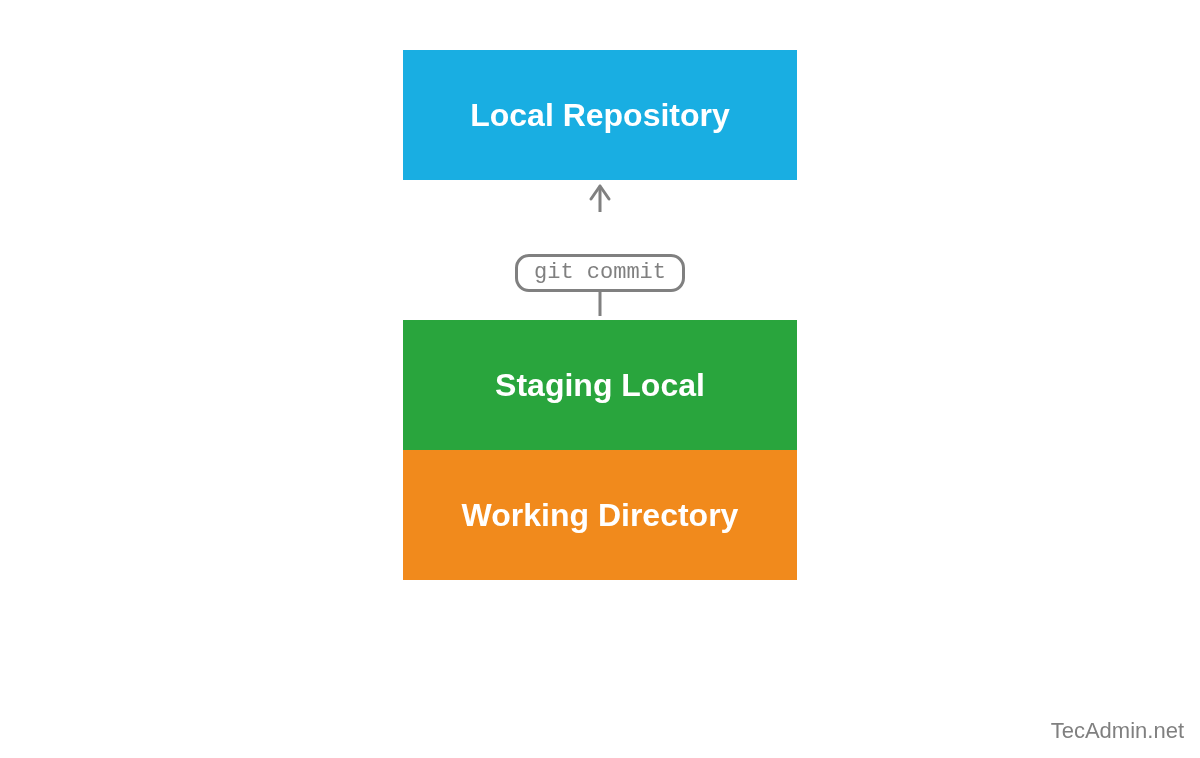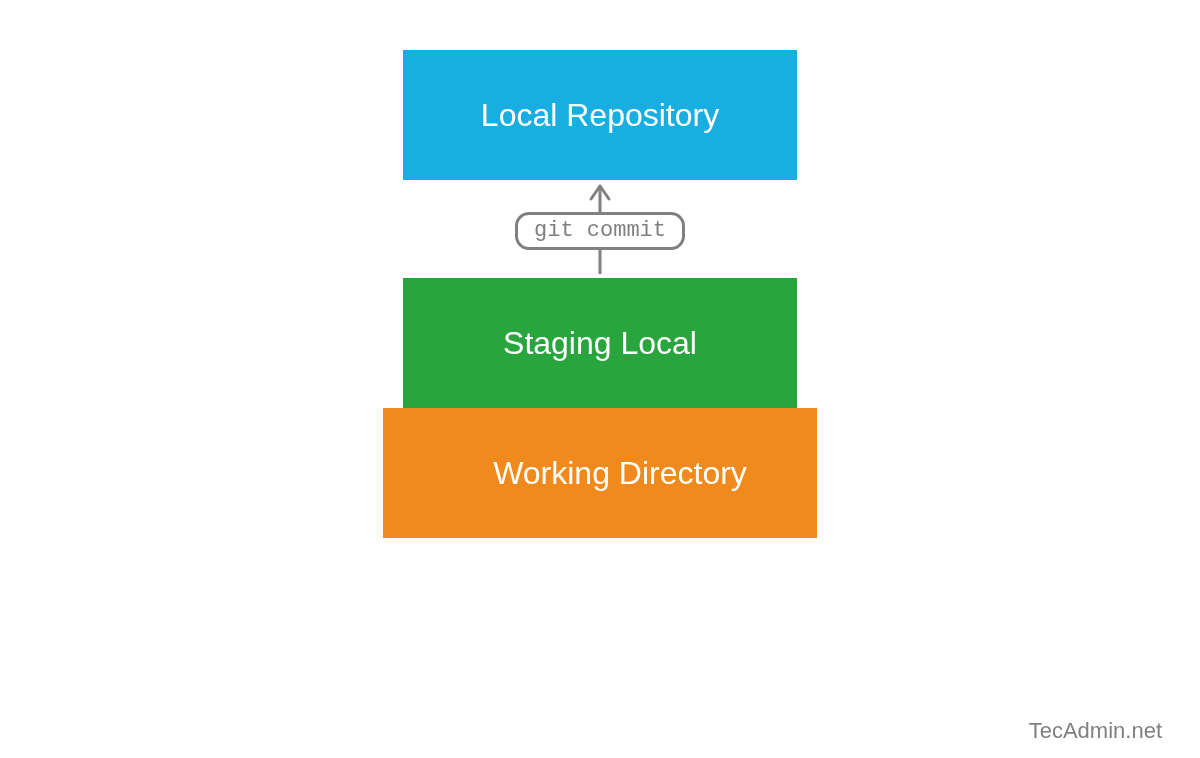"Local Repository" .box { font-weight: 400 -> 700 }
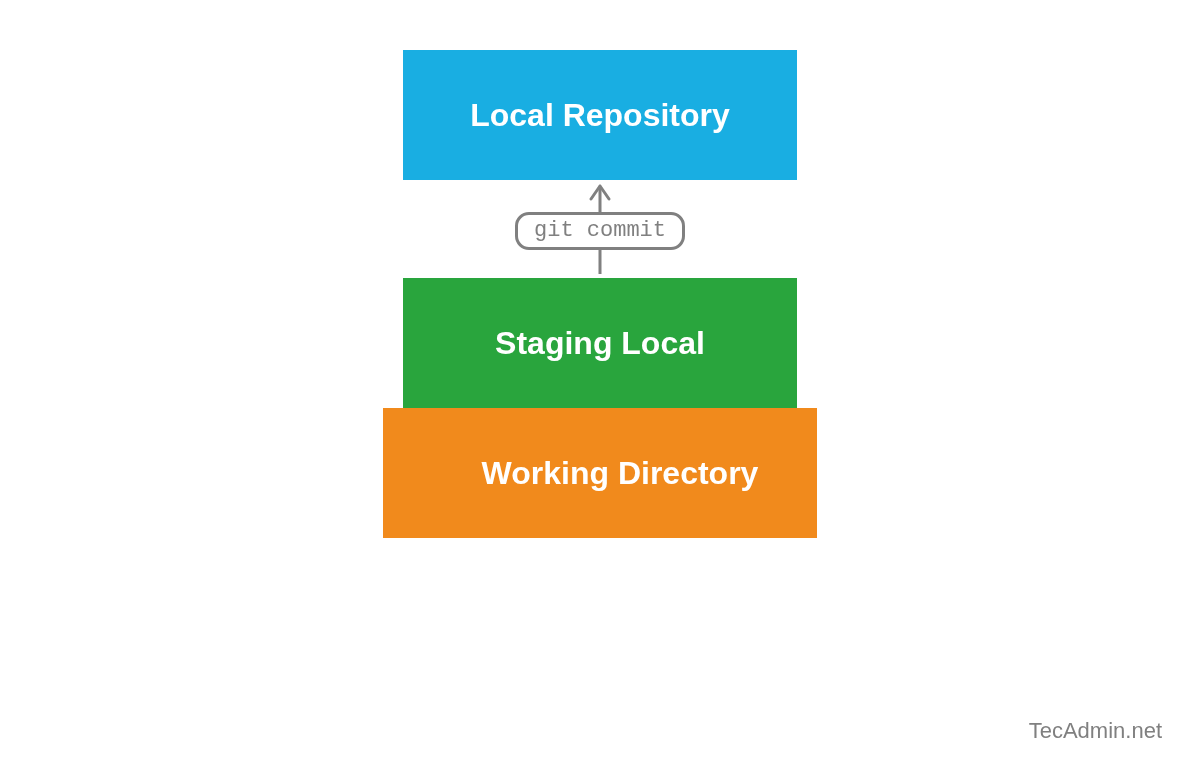"git commit" .pill { margin-top: none -> 42px }
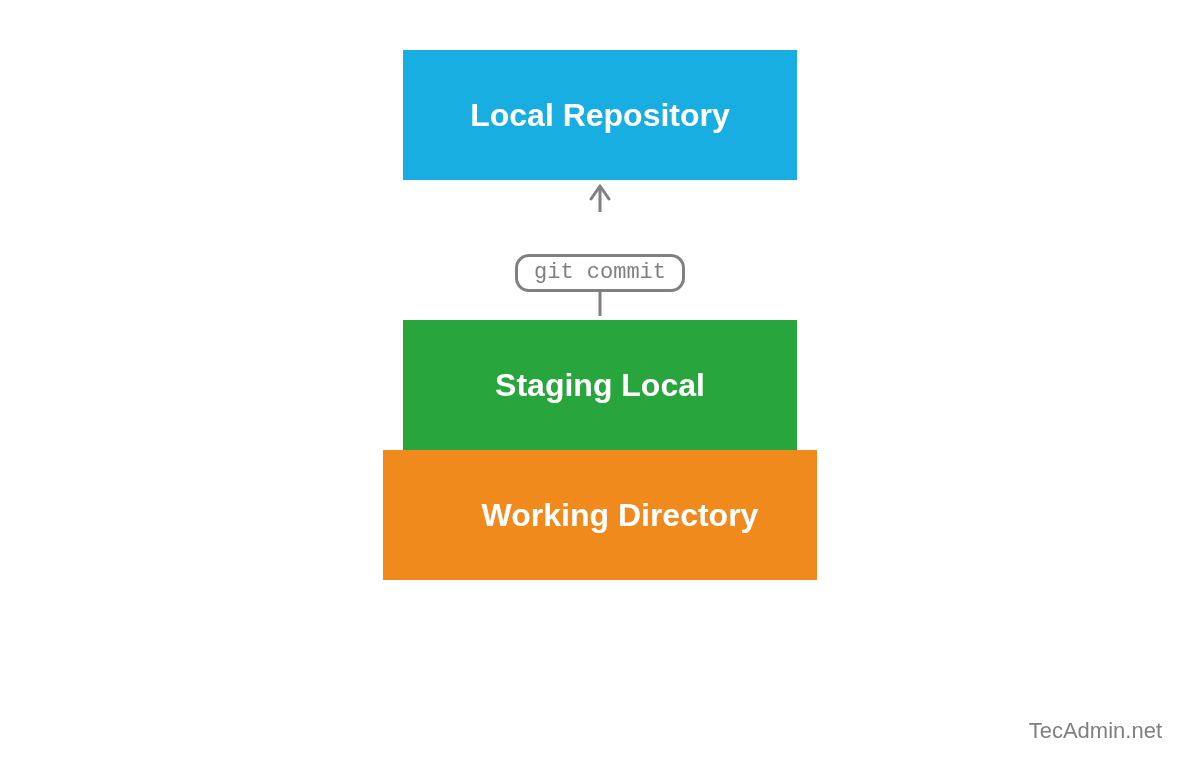"Working Directory" .box-orange { padding-left: 40px -> none }
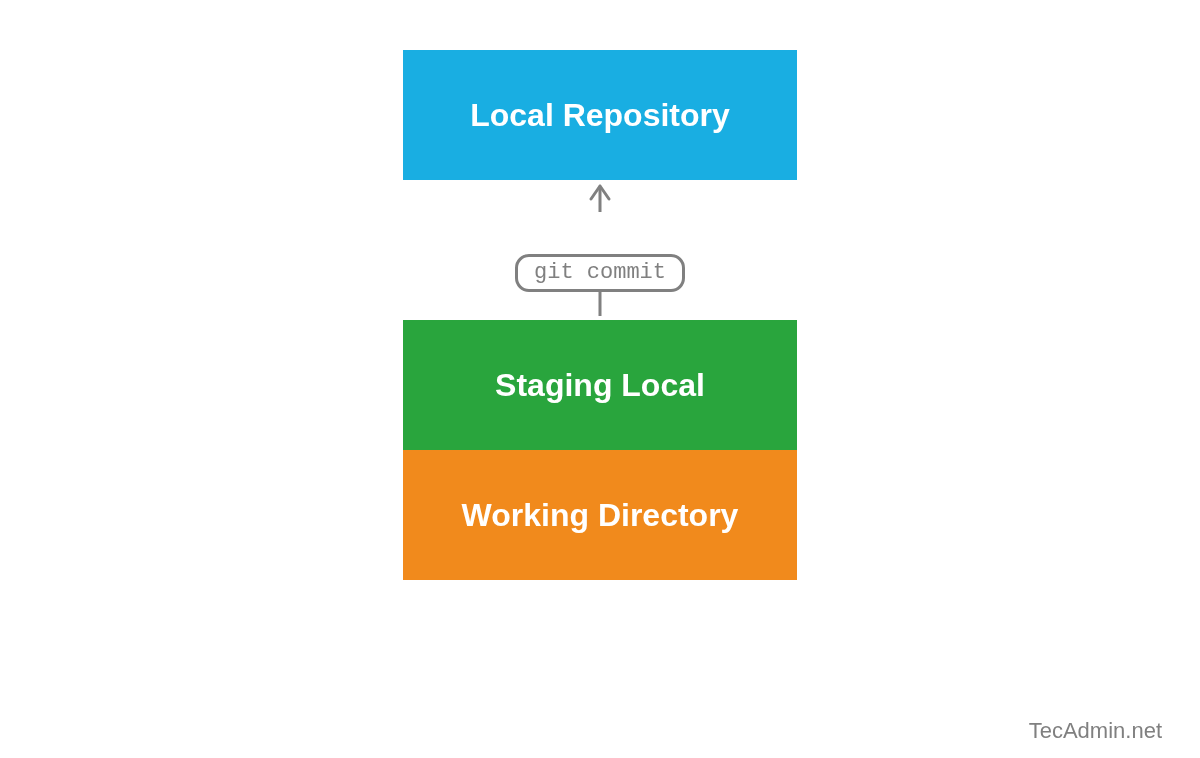"TecAdmin.net" .attribution { right: 38px -> 16px }
